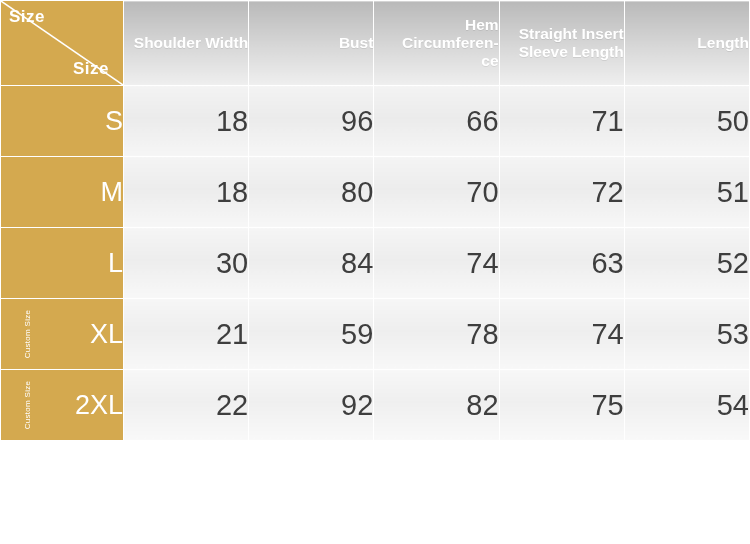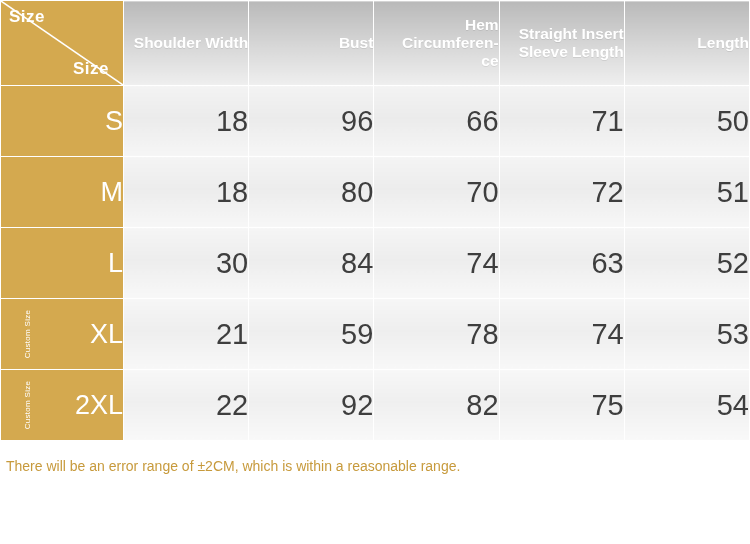"There will be an error" div.line2 { html: <div>There will be an error range of ±2CM, which is within a reasonable range.</div> -> none }
